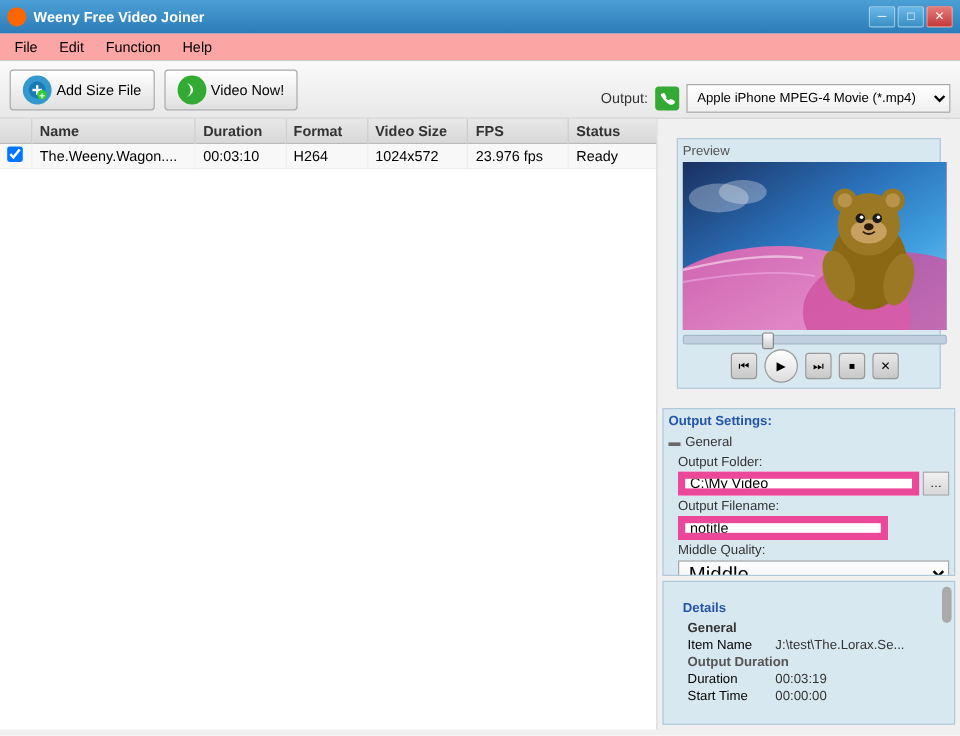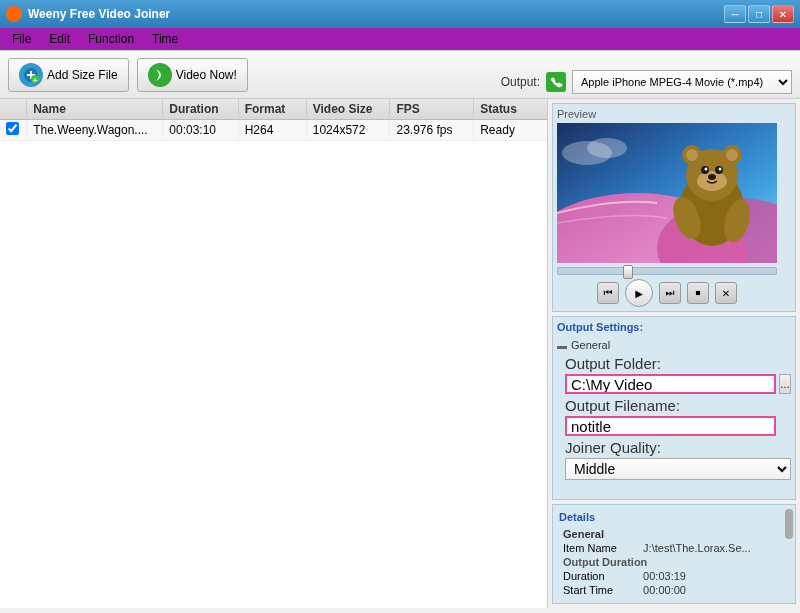"File" .menu-bar { background: #a21caf -> #fca5a5 }
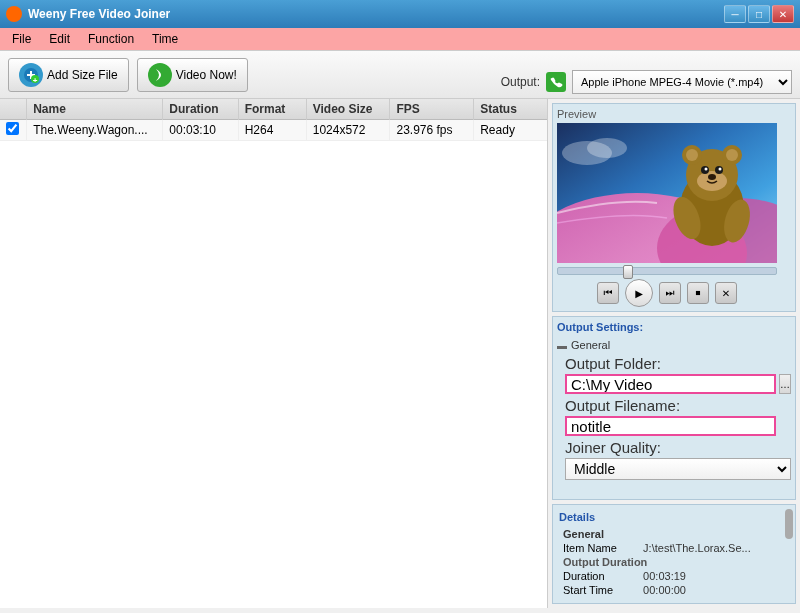"Time" div.menu-item { text: Time -> Help }
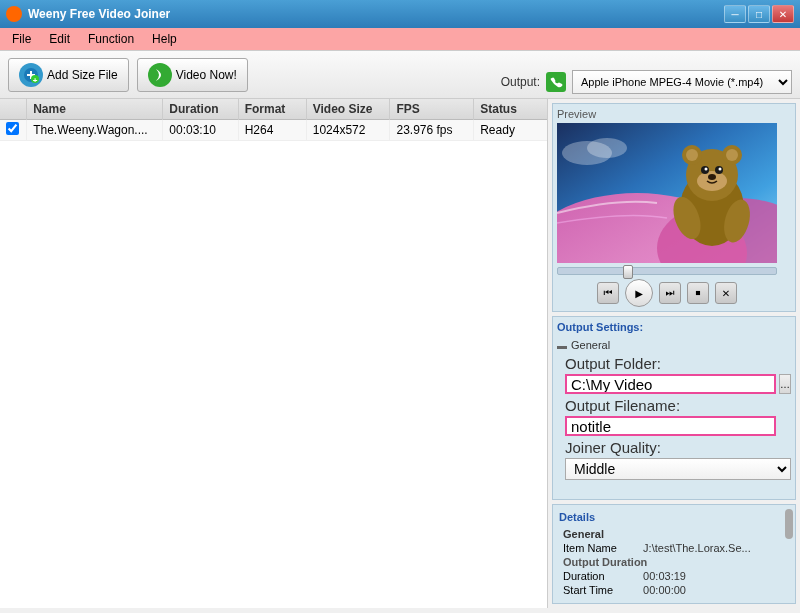"Preview" .preview-section { margin: 4px -> 16px }
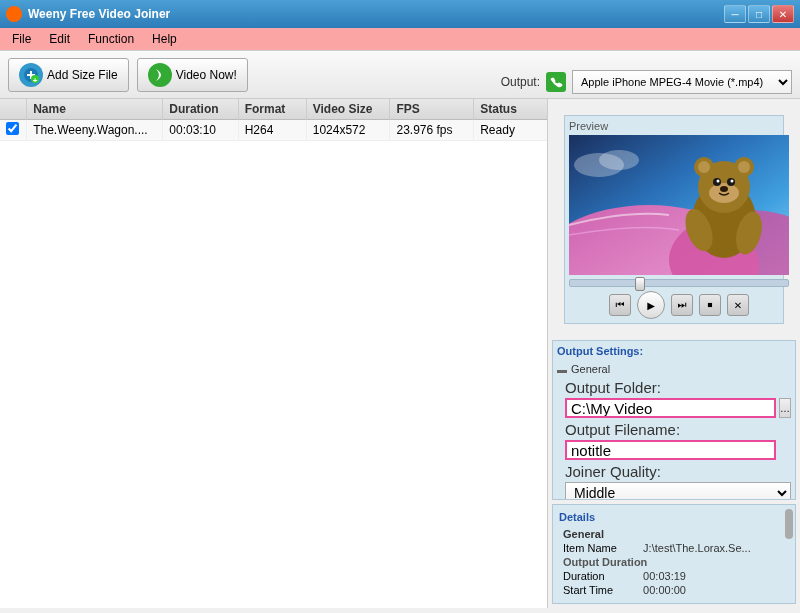"Output Folder:" .settings-row-label { font-size: 15px -> 11px }
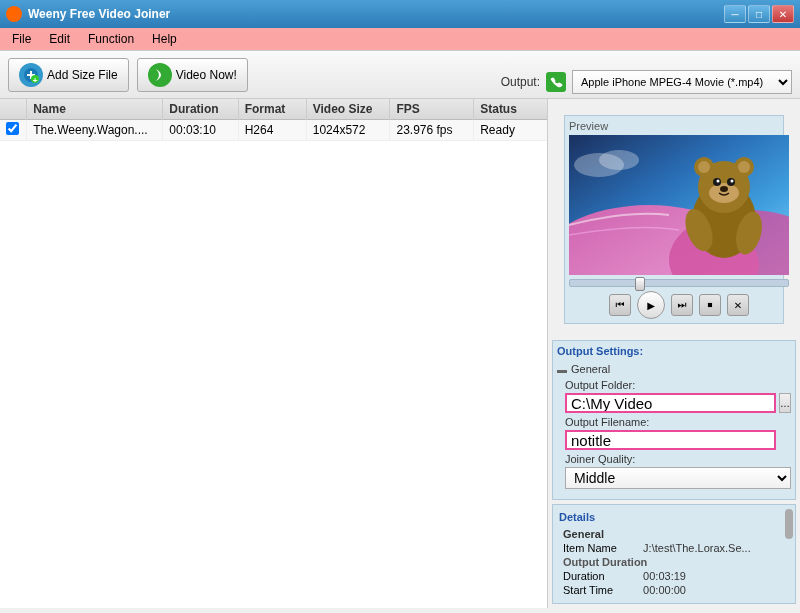"C:\My Video" .settings-input { border: 2px solid #ec4899 -> 6px solid #ec4899; font-size: 15px -> 12px }
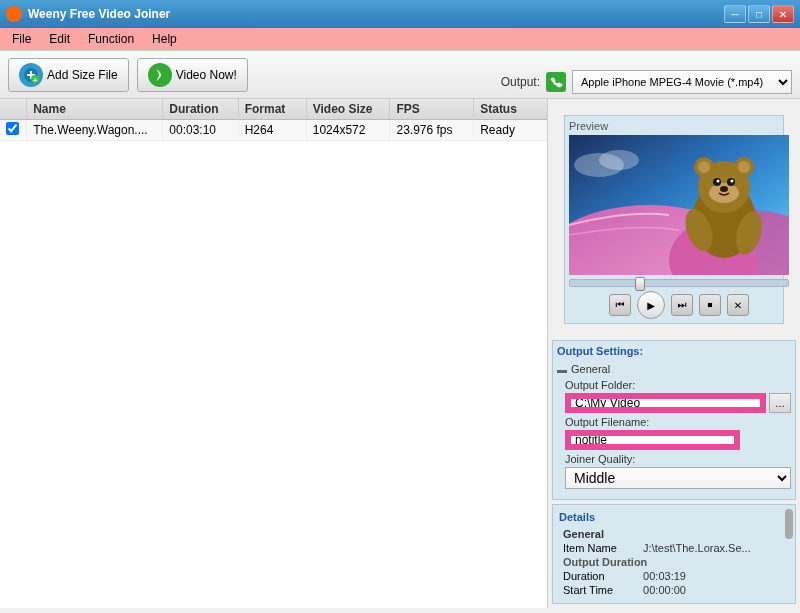"Joiner Quality:" div.settings-row-label { text: Joiner -> Middle }
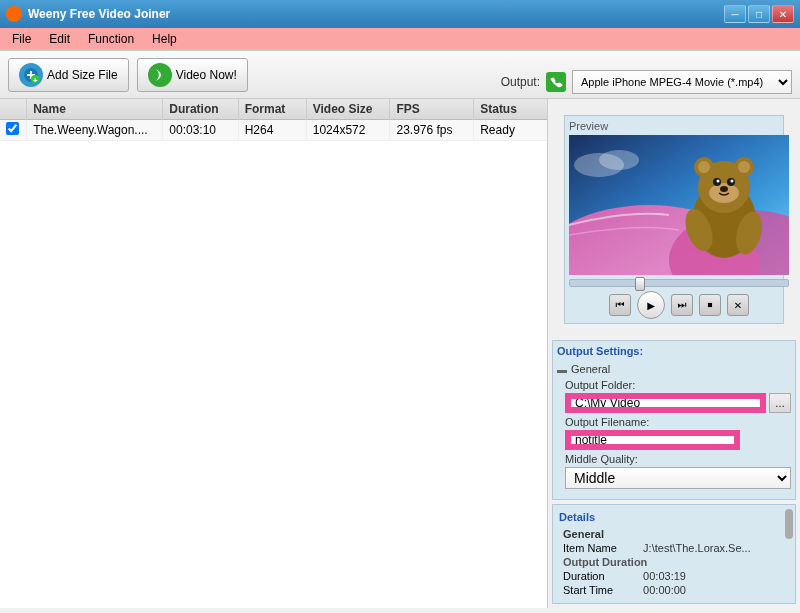"Middle" .settings-select { font-size: 14px -> 17px }
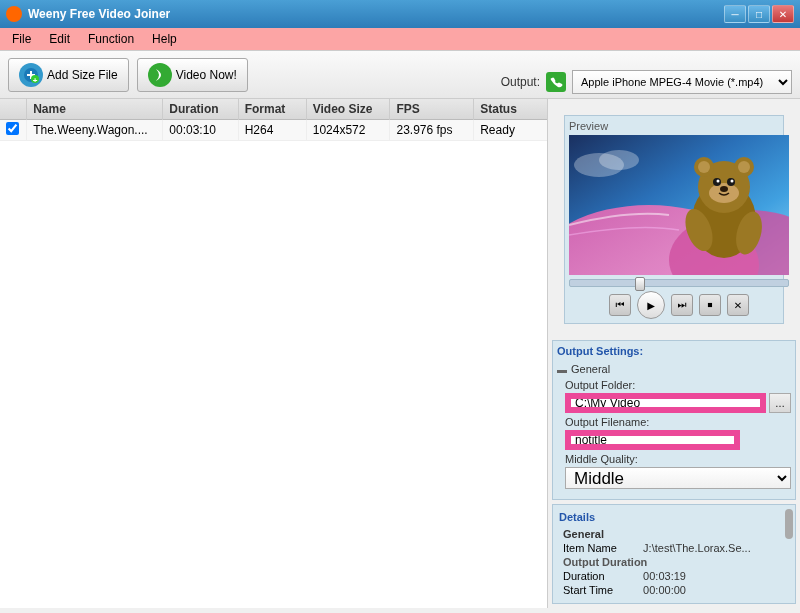"Details" .details-section { padding: 6px -> 16px }
